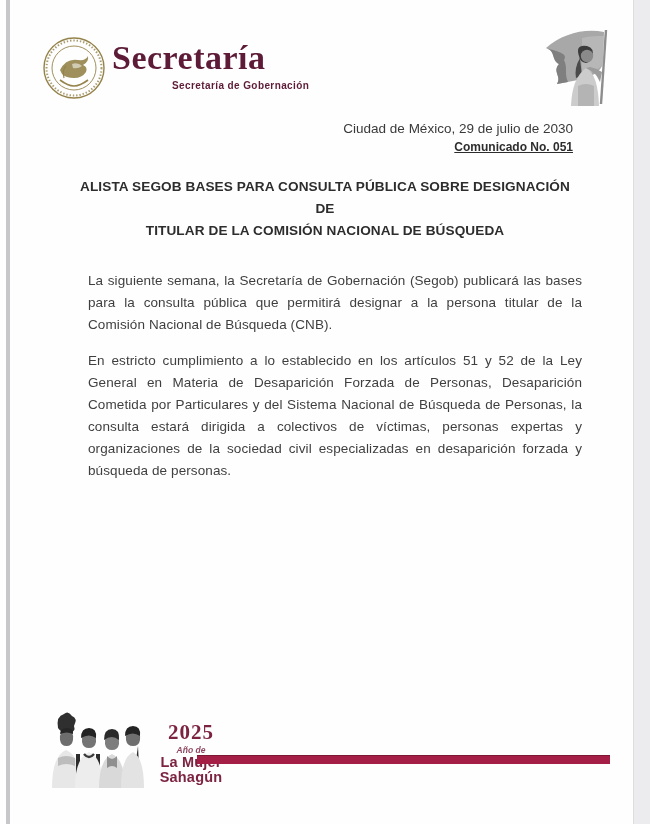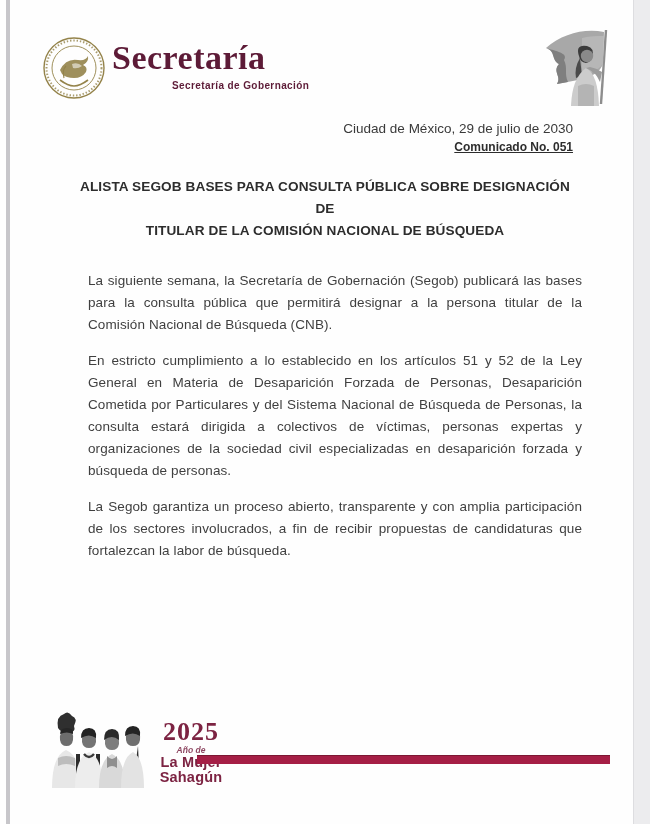"La Segob garantiza un proceso" p { html: <p>La Segob garantiza un proceso abierto, transparente y con amplia participación de los sectores involucrados, a fin de recibir propuestas de candidaturas que fortalezcan la labor de búsqueda.</p> -> none }
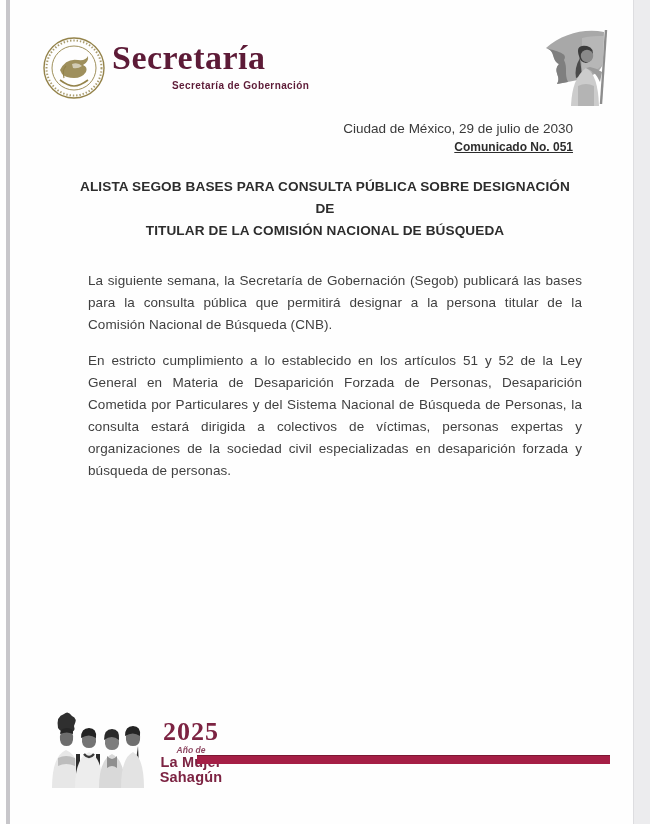"2025" .year-big { font-size: 26px -> 21px }
